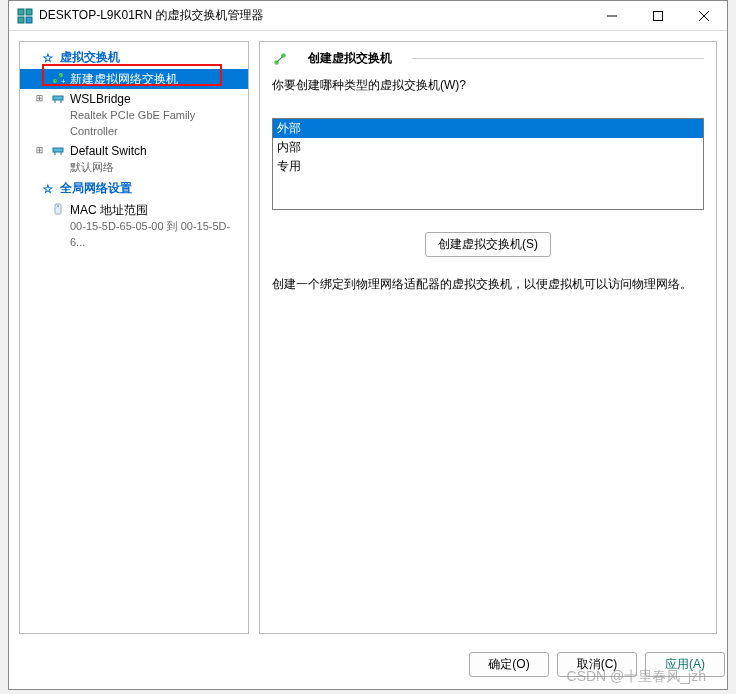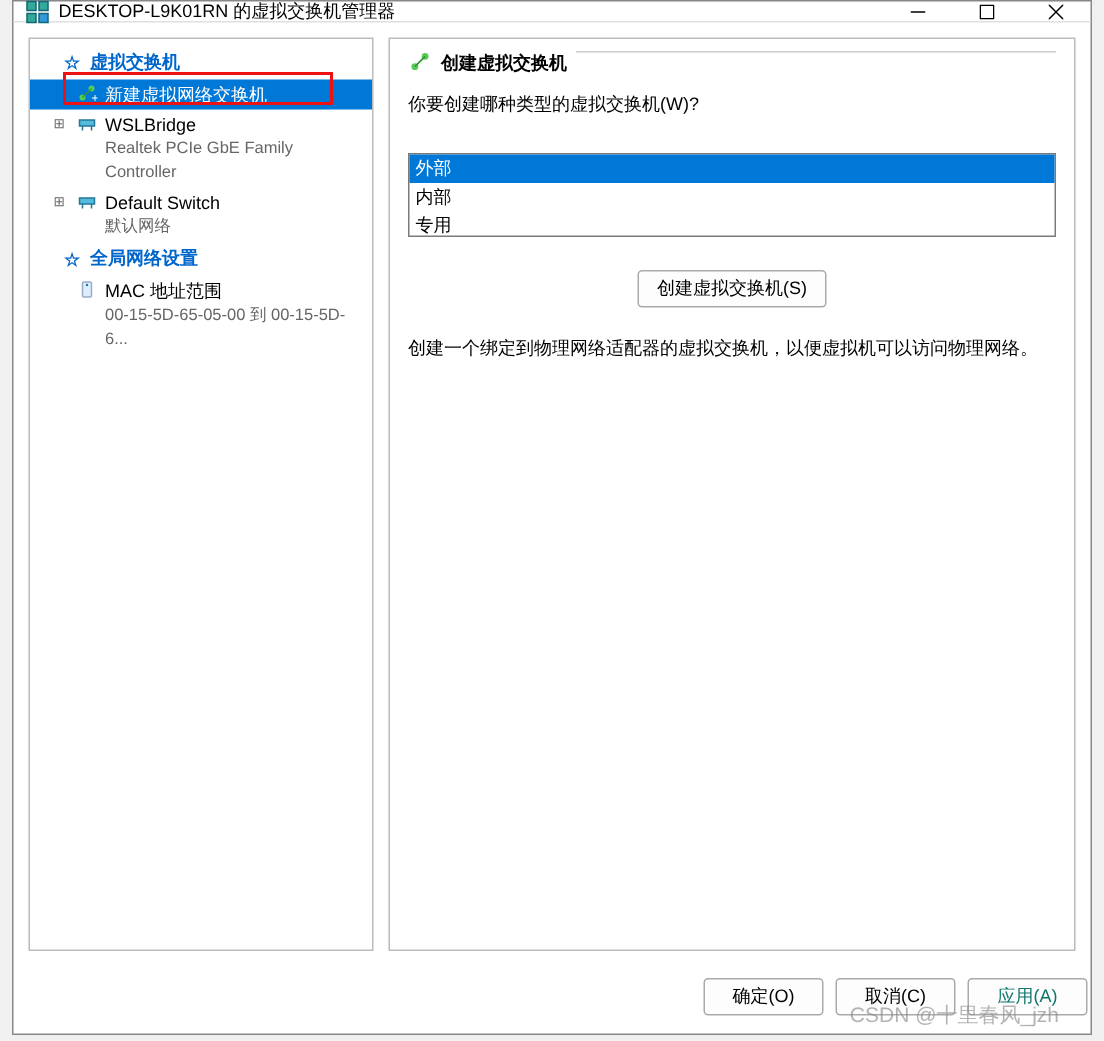"DESKTOP-L9K01RN 的虚拟交换机管理器" .titlebar { height: 14px -> 30px }
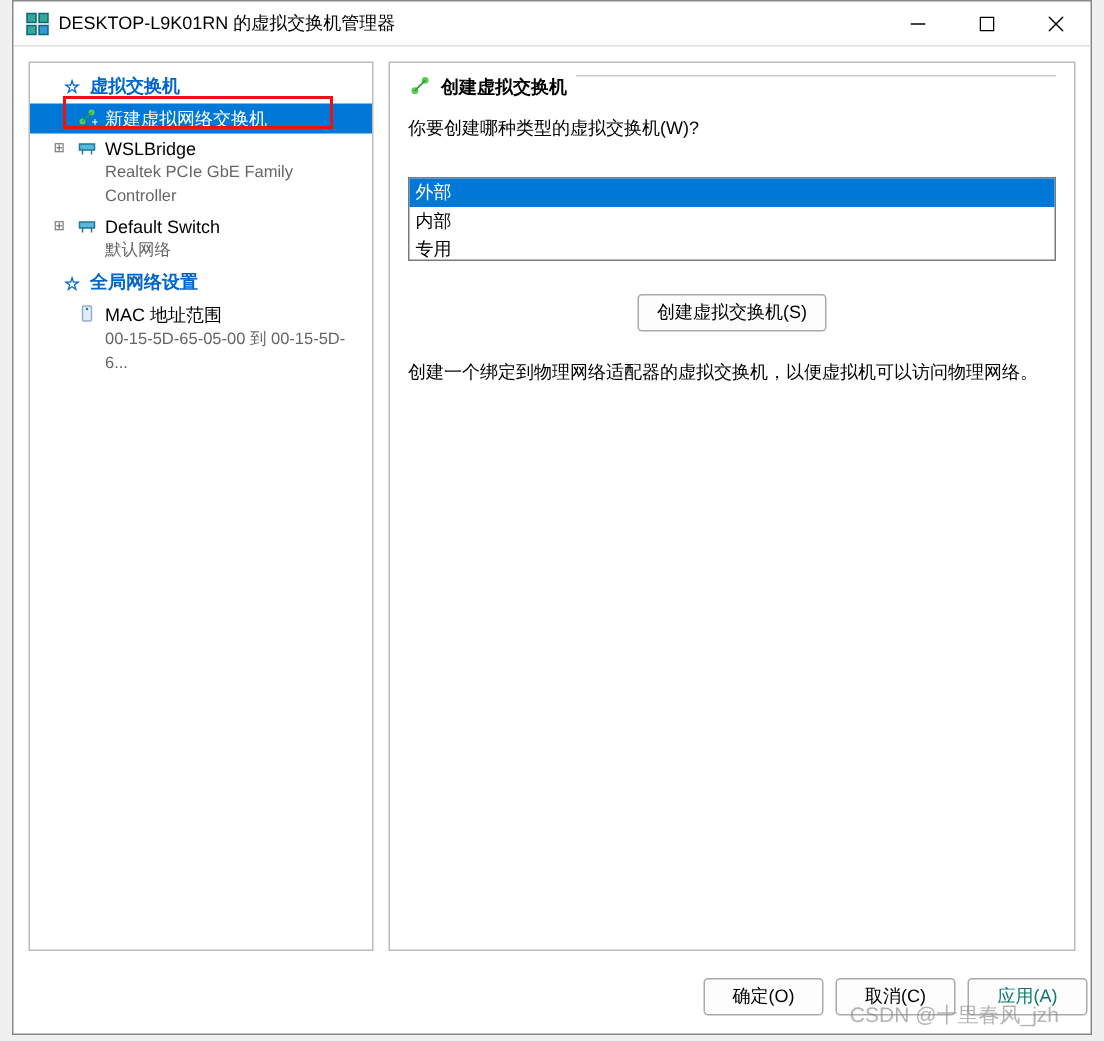"创建虚拟交换机" .section-header { align-items: none -> center; gap: 6px -> 20px }
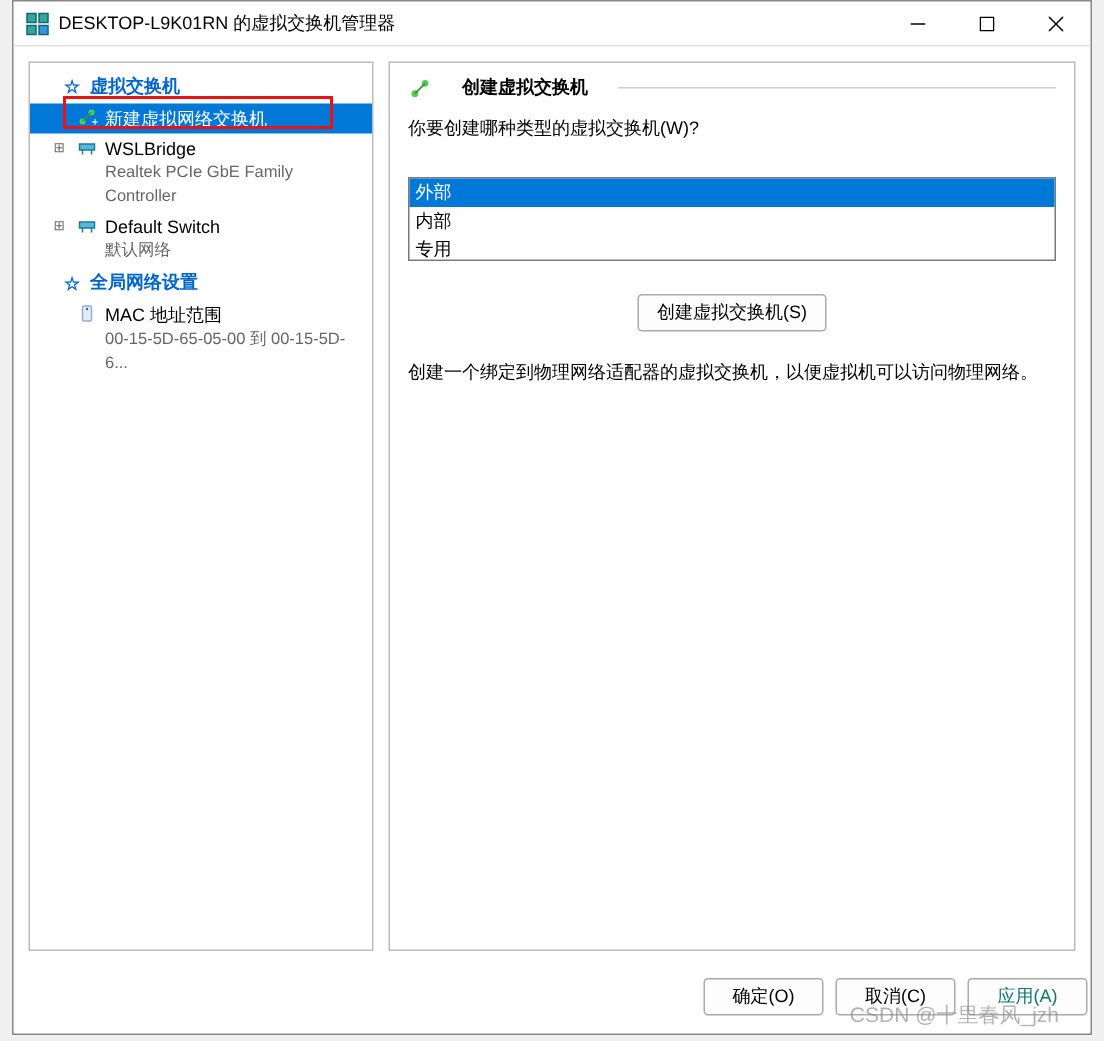"外部" .listbox { height: 56px -> 92px }
